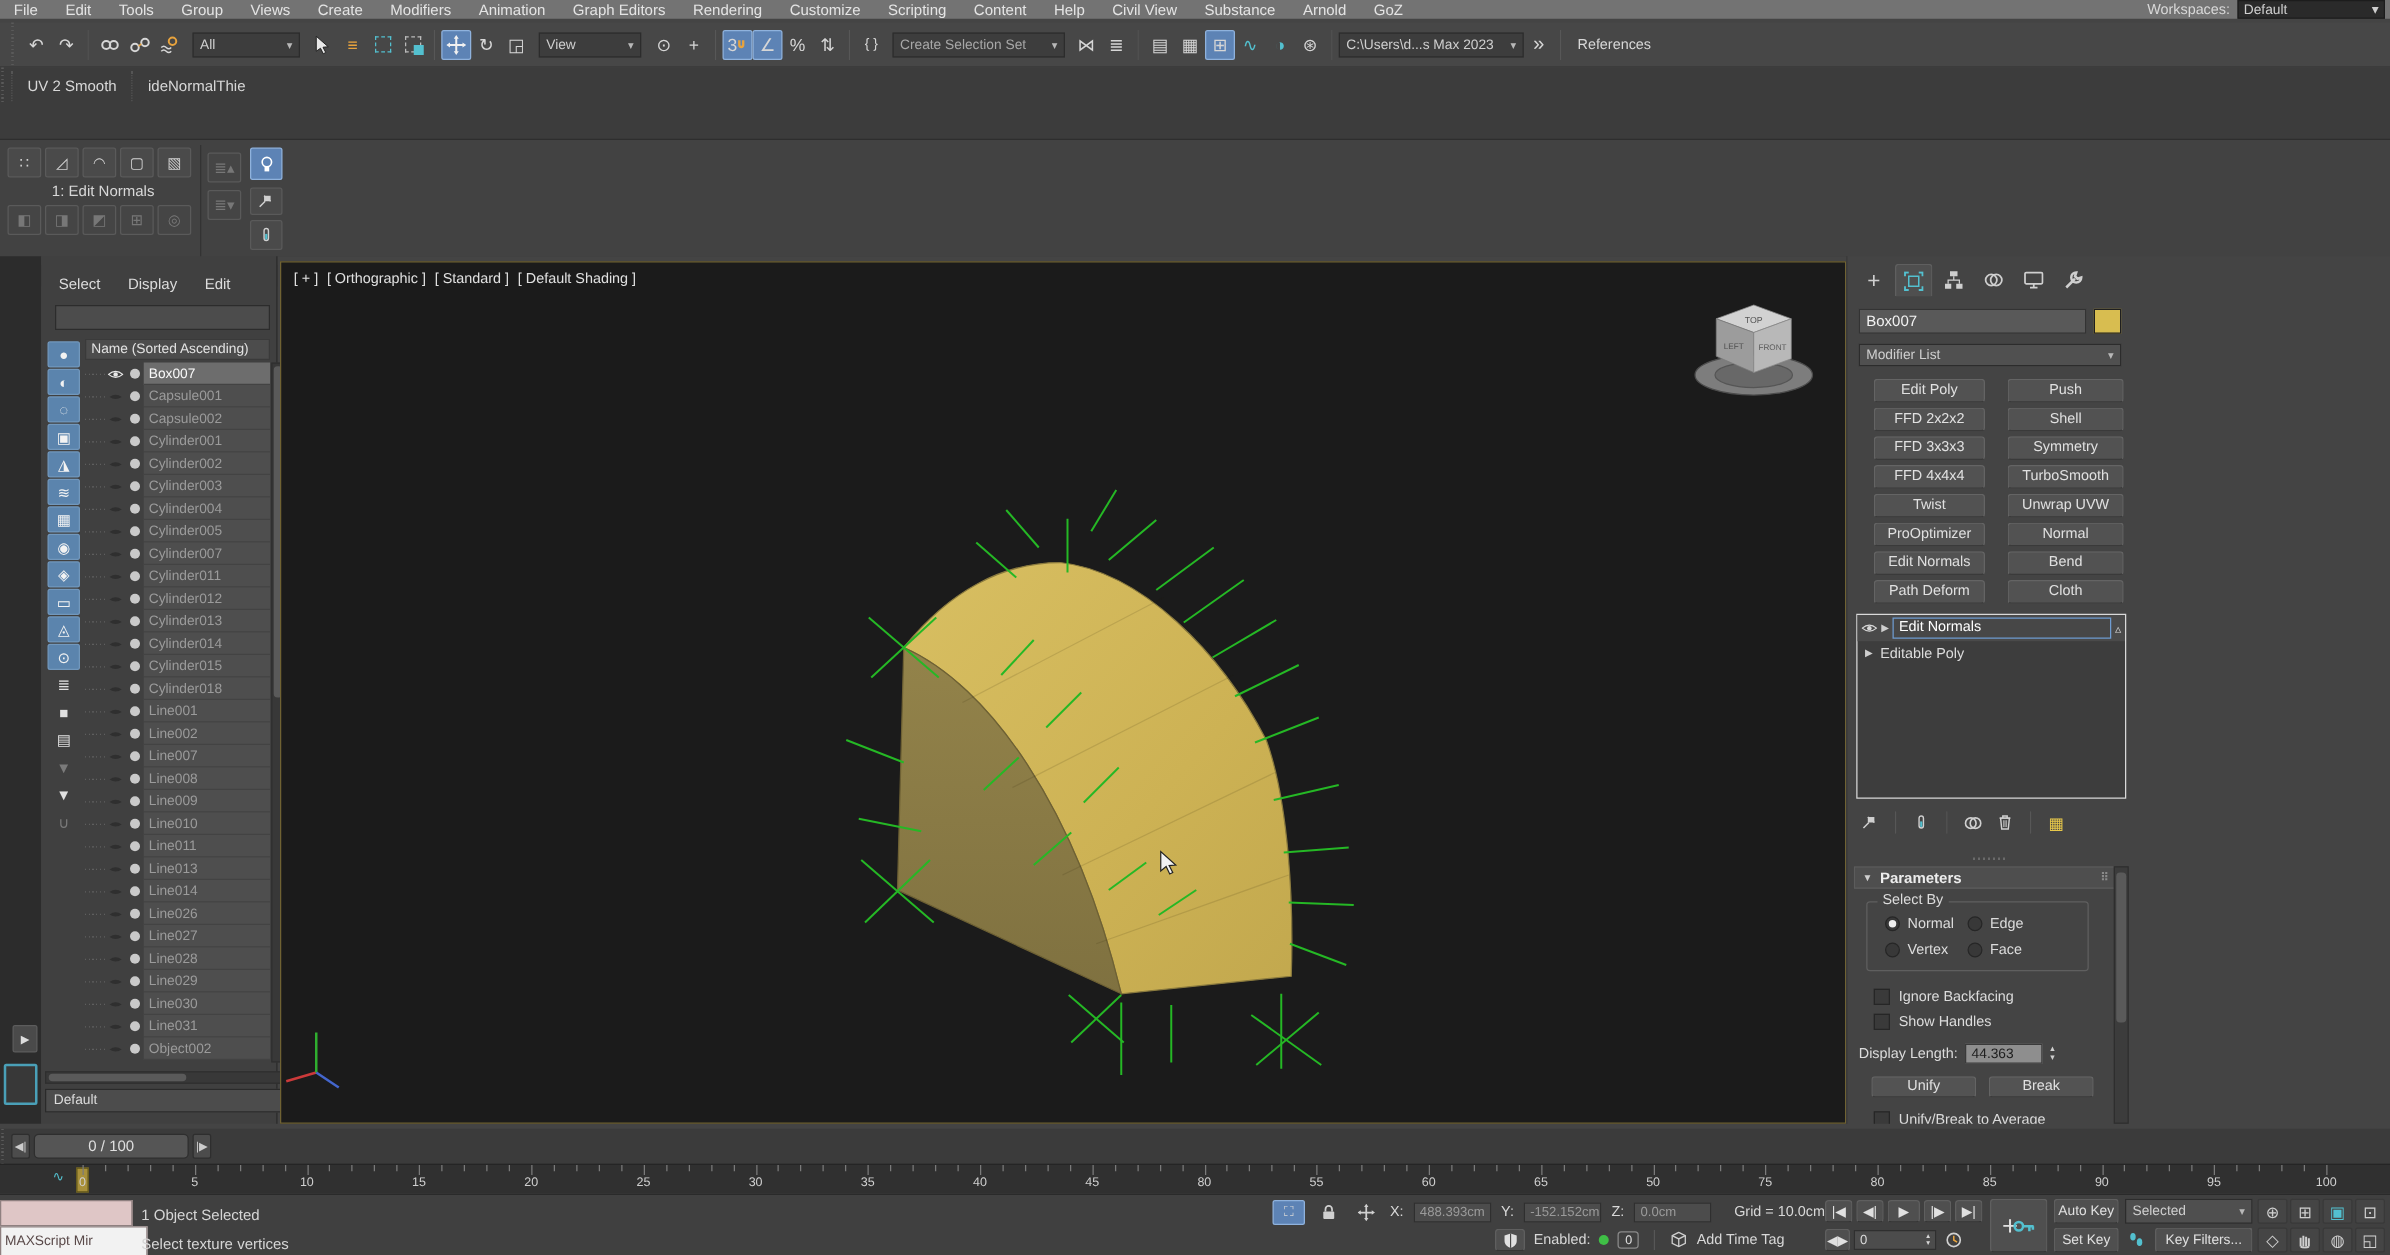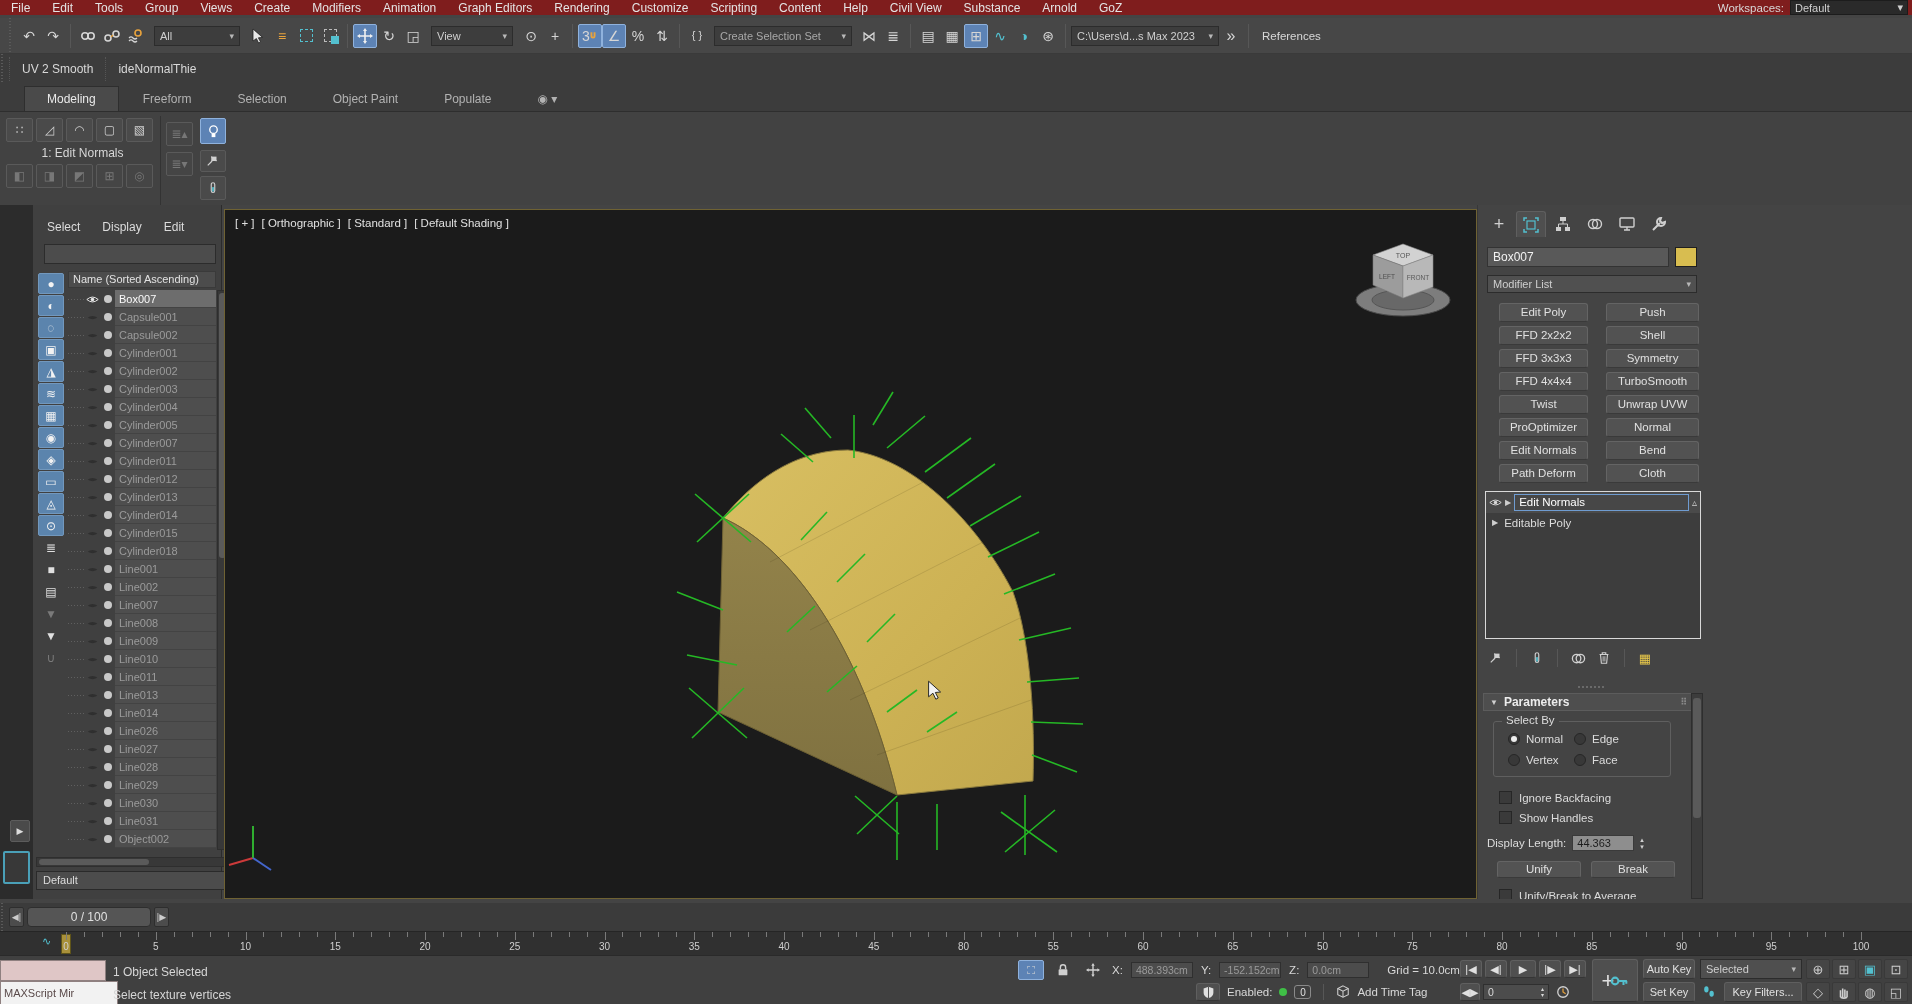"File" #menubar { background: #7f1d1d -> #737373 }
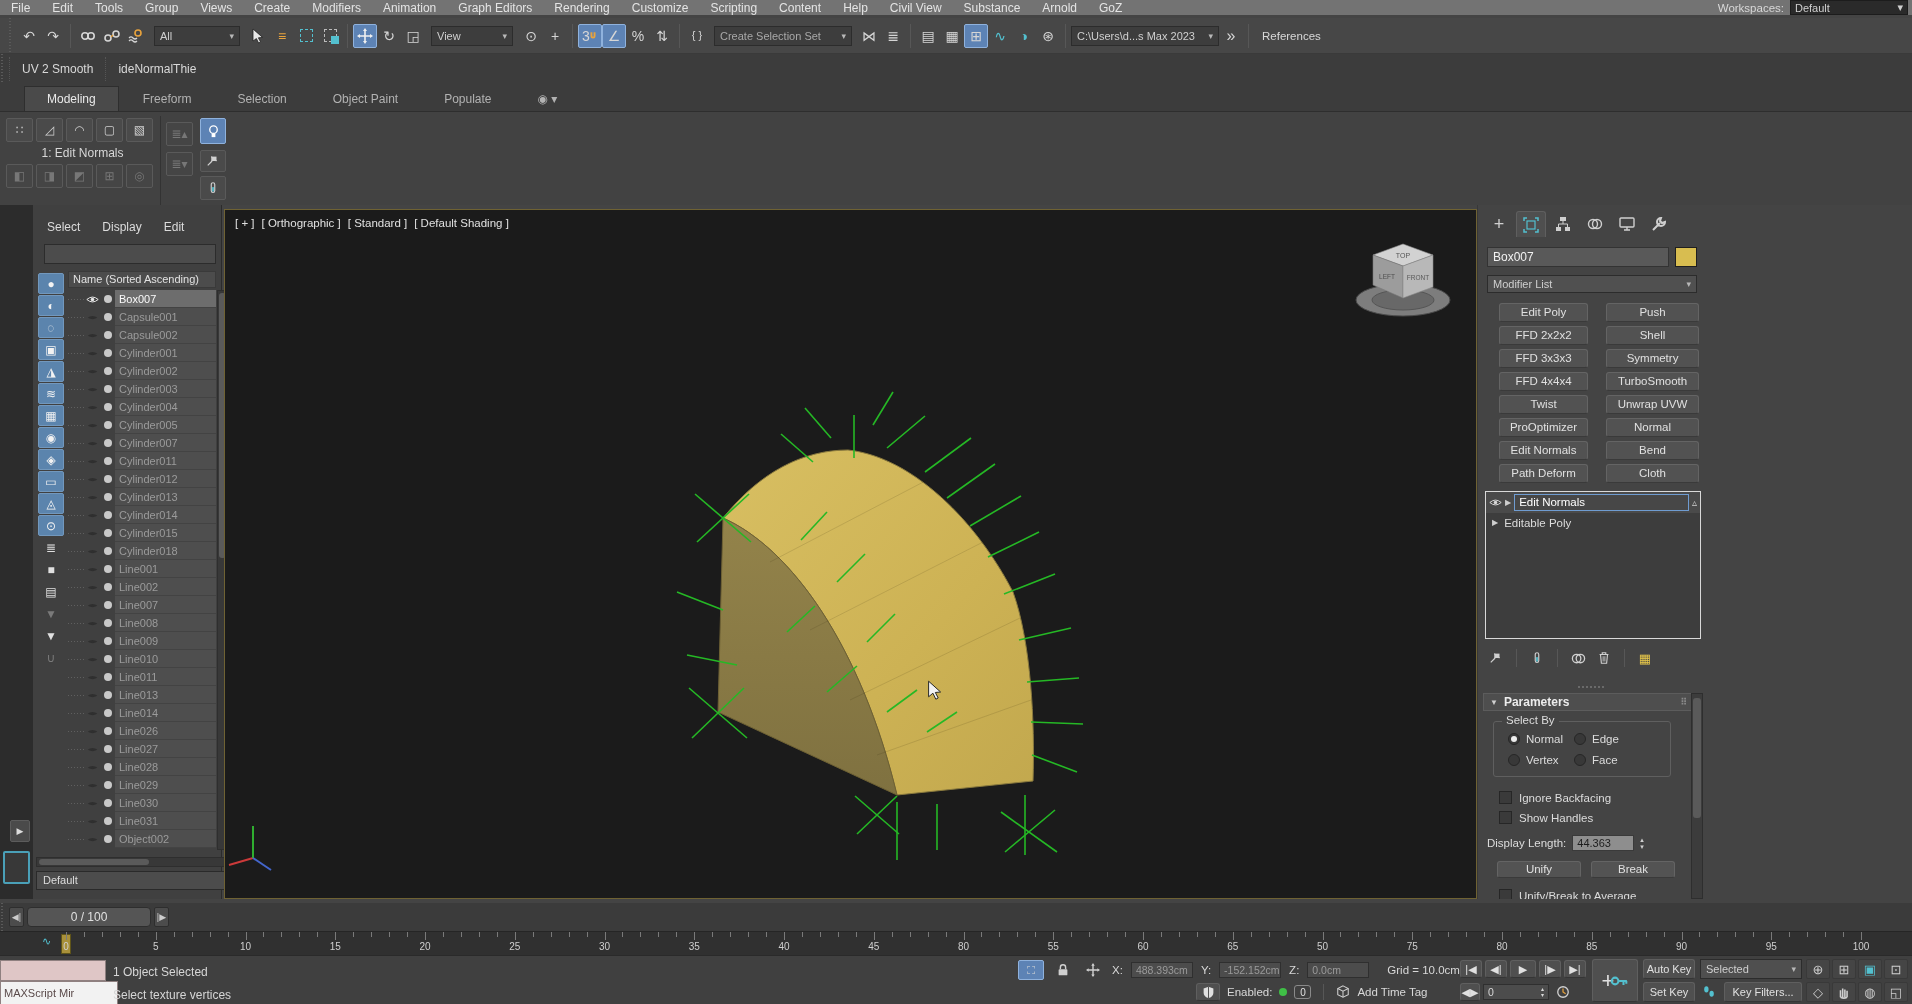"Modeling" div { html: <div> <div>Modeling</div> <div>Freeform</div> <div>Selection</div> <div>Object Paint</div> <div>Populate</div> <div>◉ ▾</div> </div> -> none }
